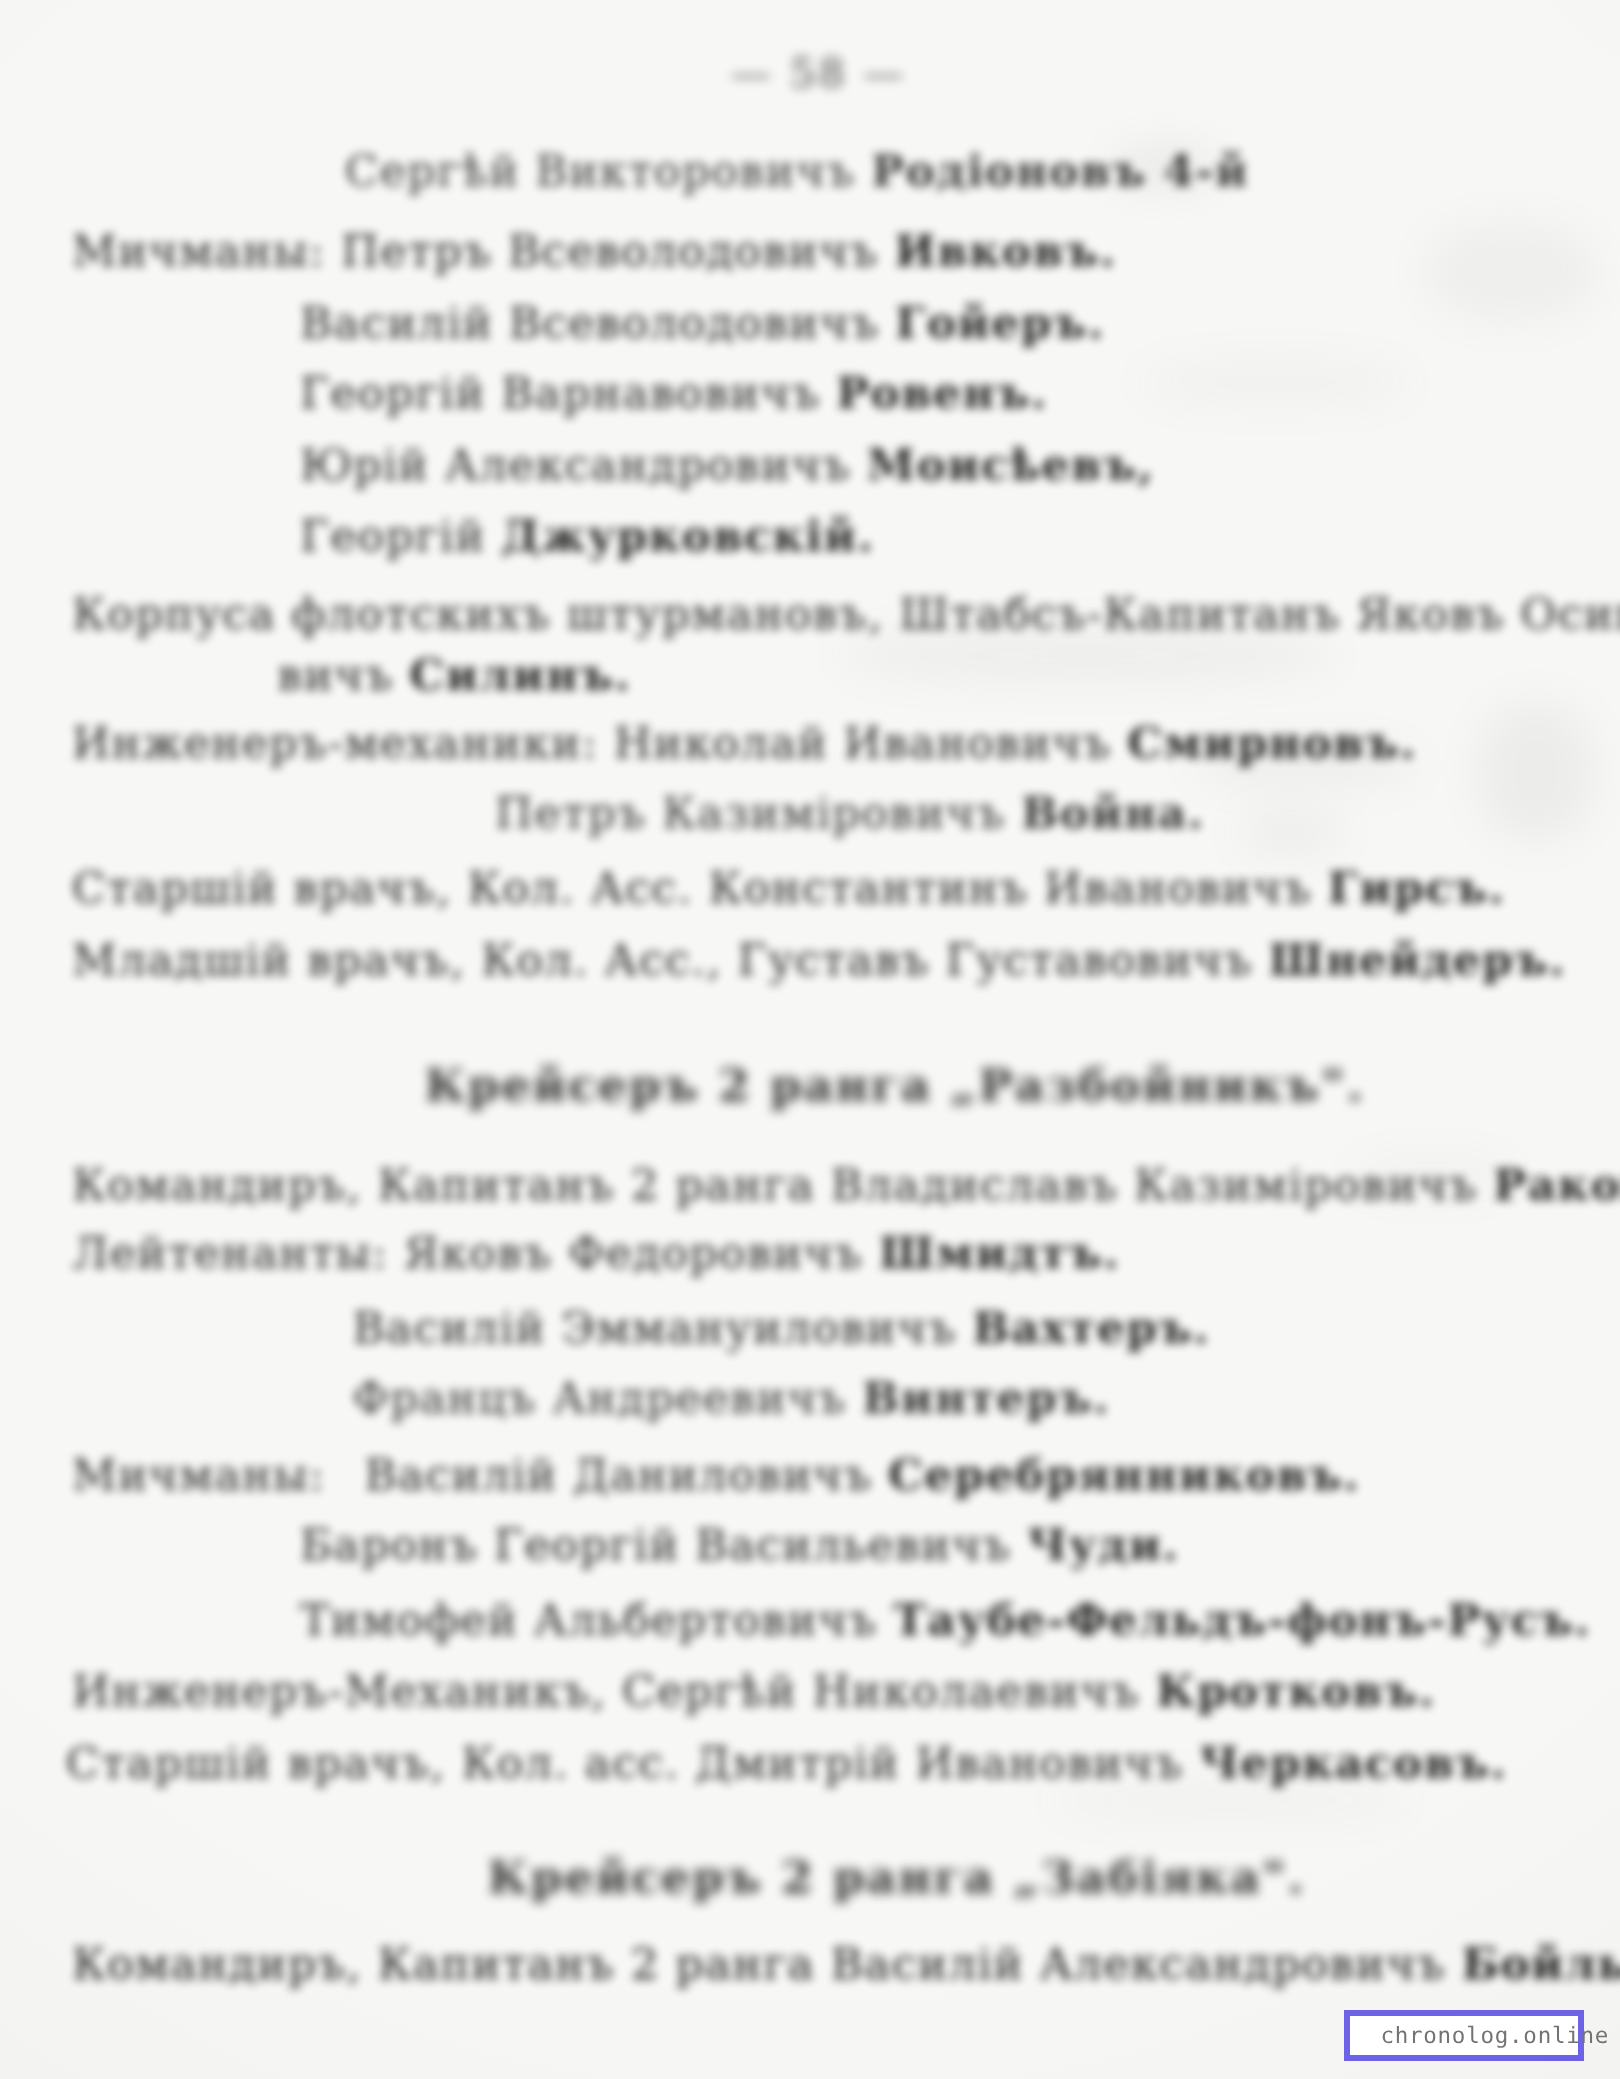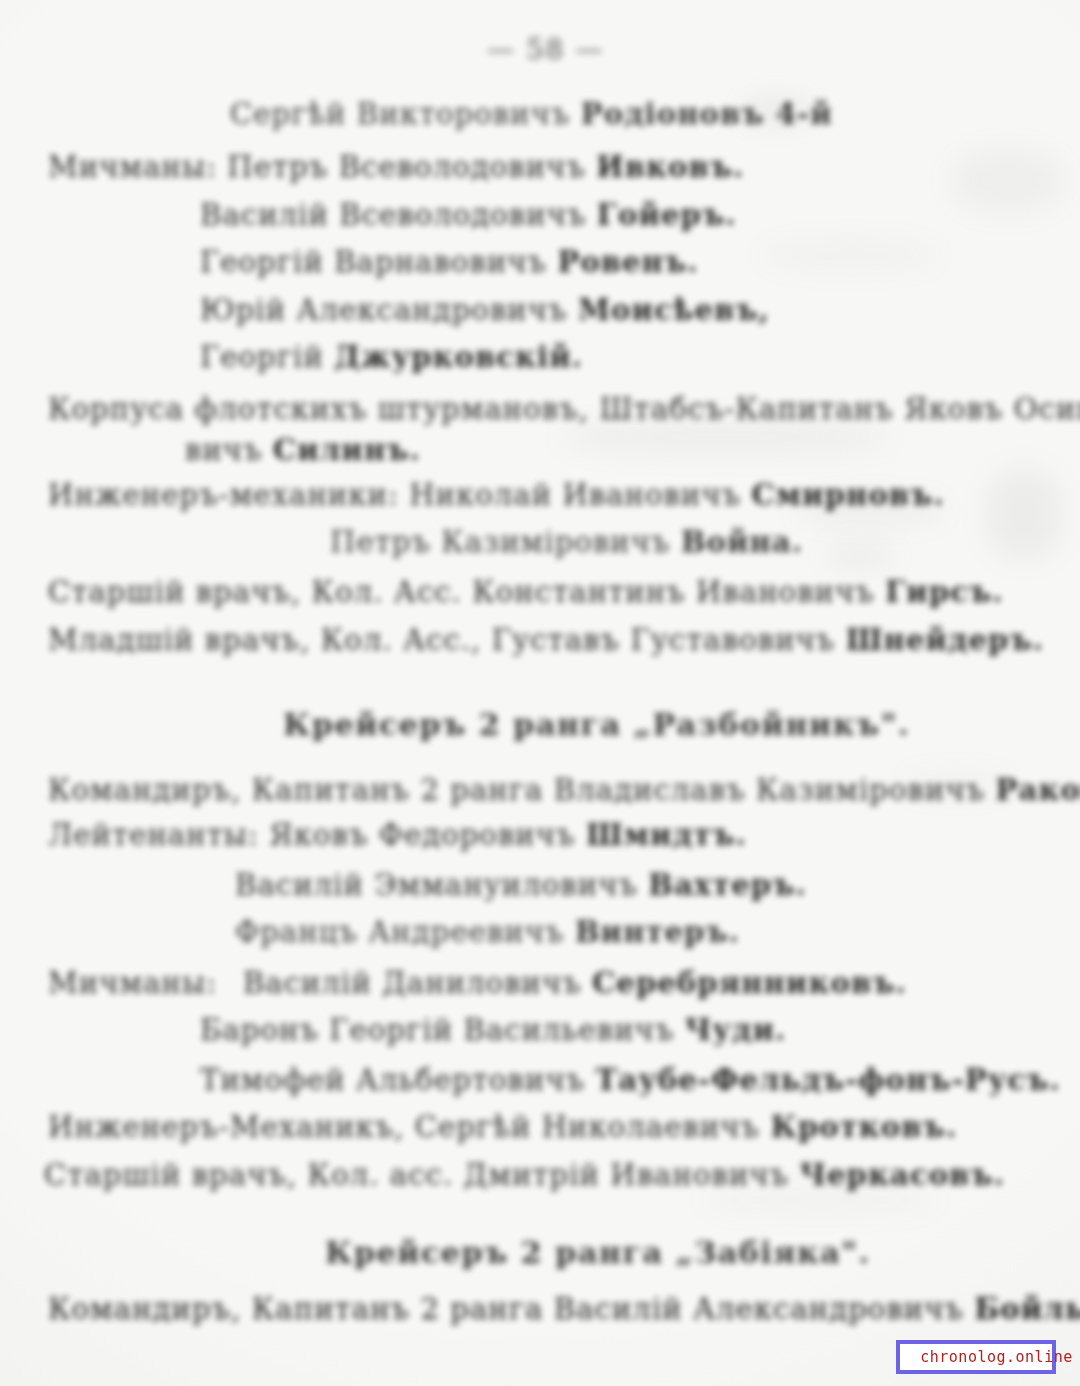"chronolog.online" div.watermark { color: #b91c1c -> #737373 }
